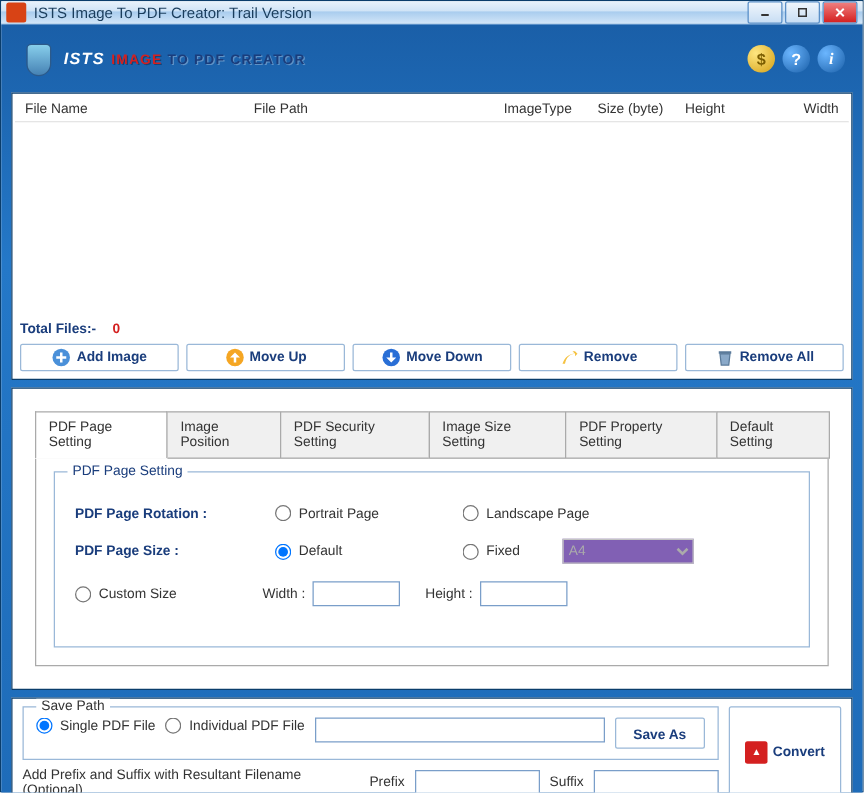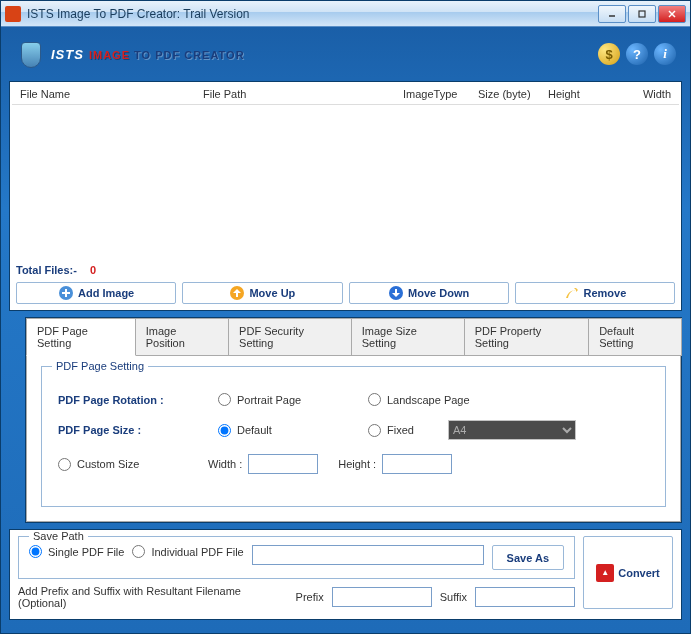"Remove All" div.tbtn { html: none -> <div> <span> <svg> <path></path> <rect></rect> </svg> </span> <span>Remove All</span> </div> }
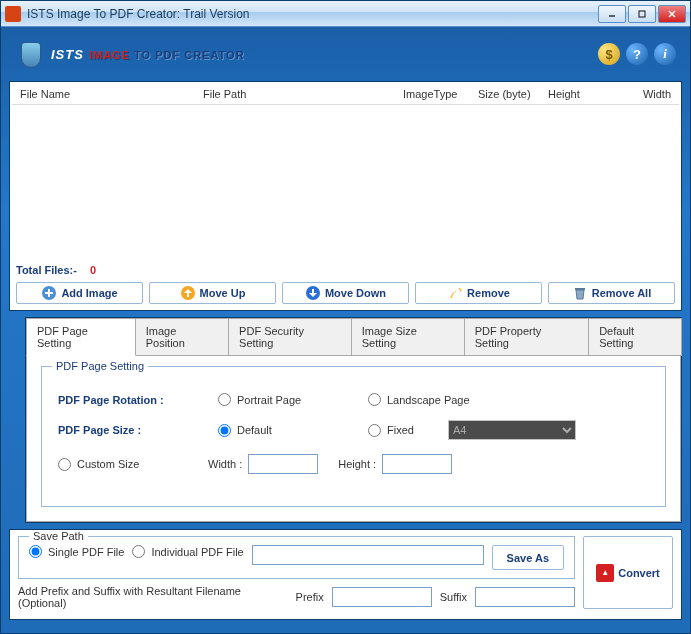"PDF Page Setting" .tabs-panel { margin-left: 16px -> none; padding: 0 -> 18px }
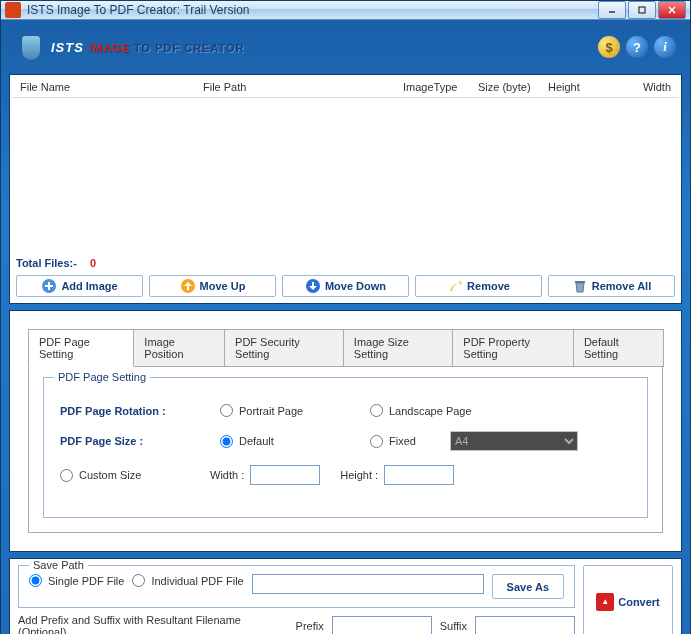"A4" .setting-row select { background: #000000 -> #4c1d95; width: 128px -> 105px }
